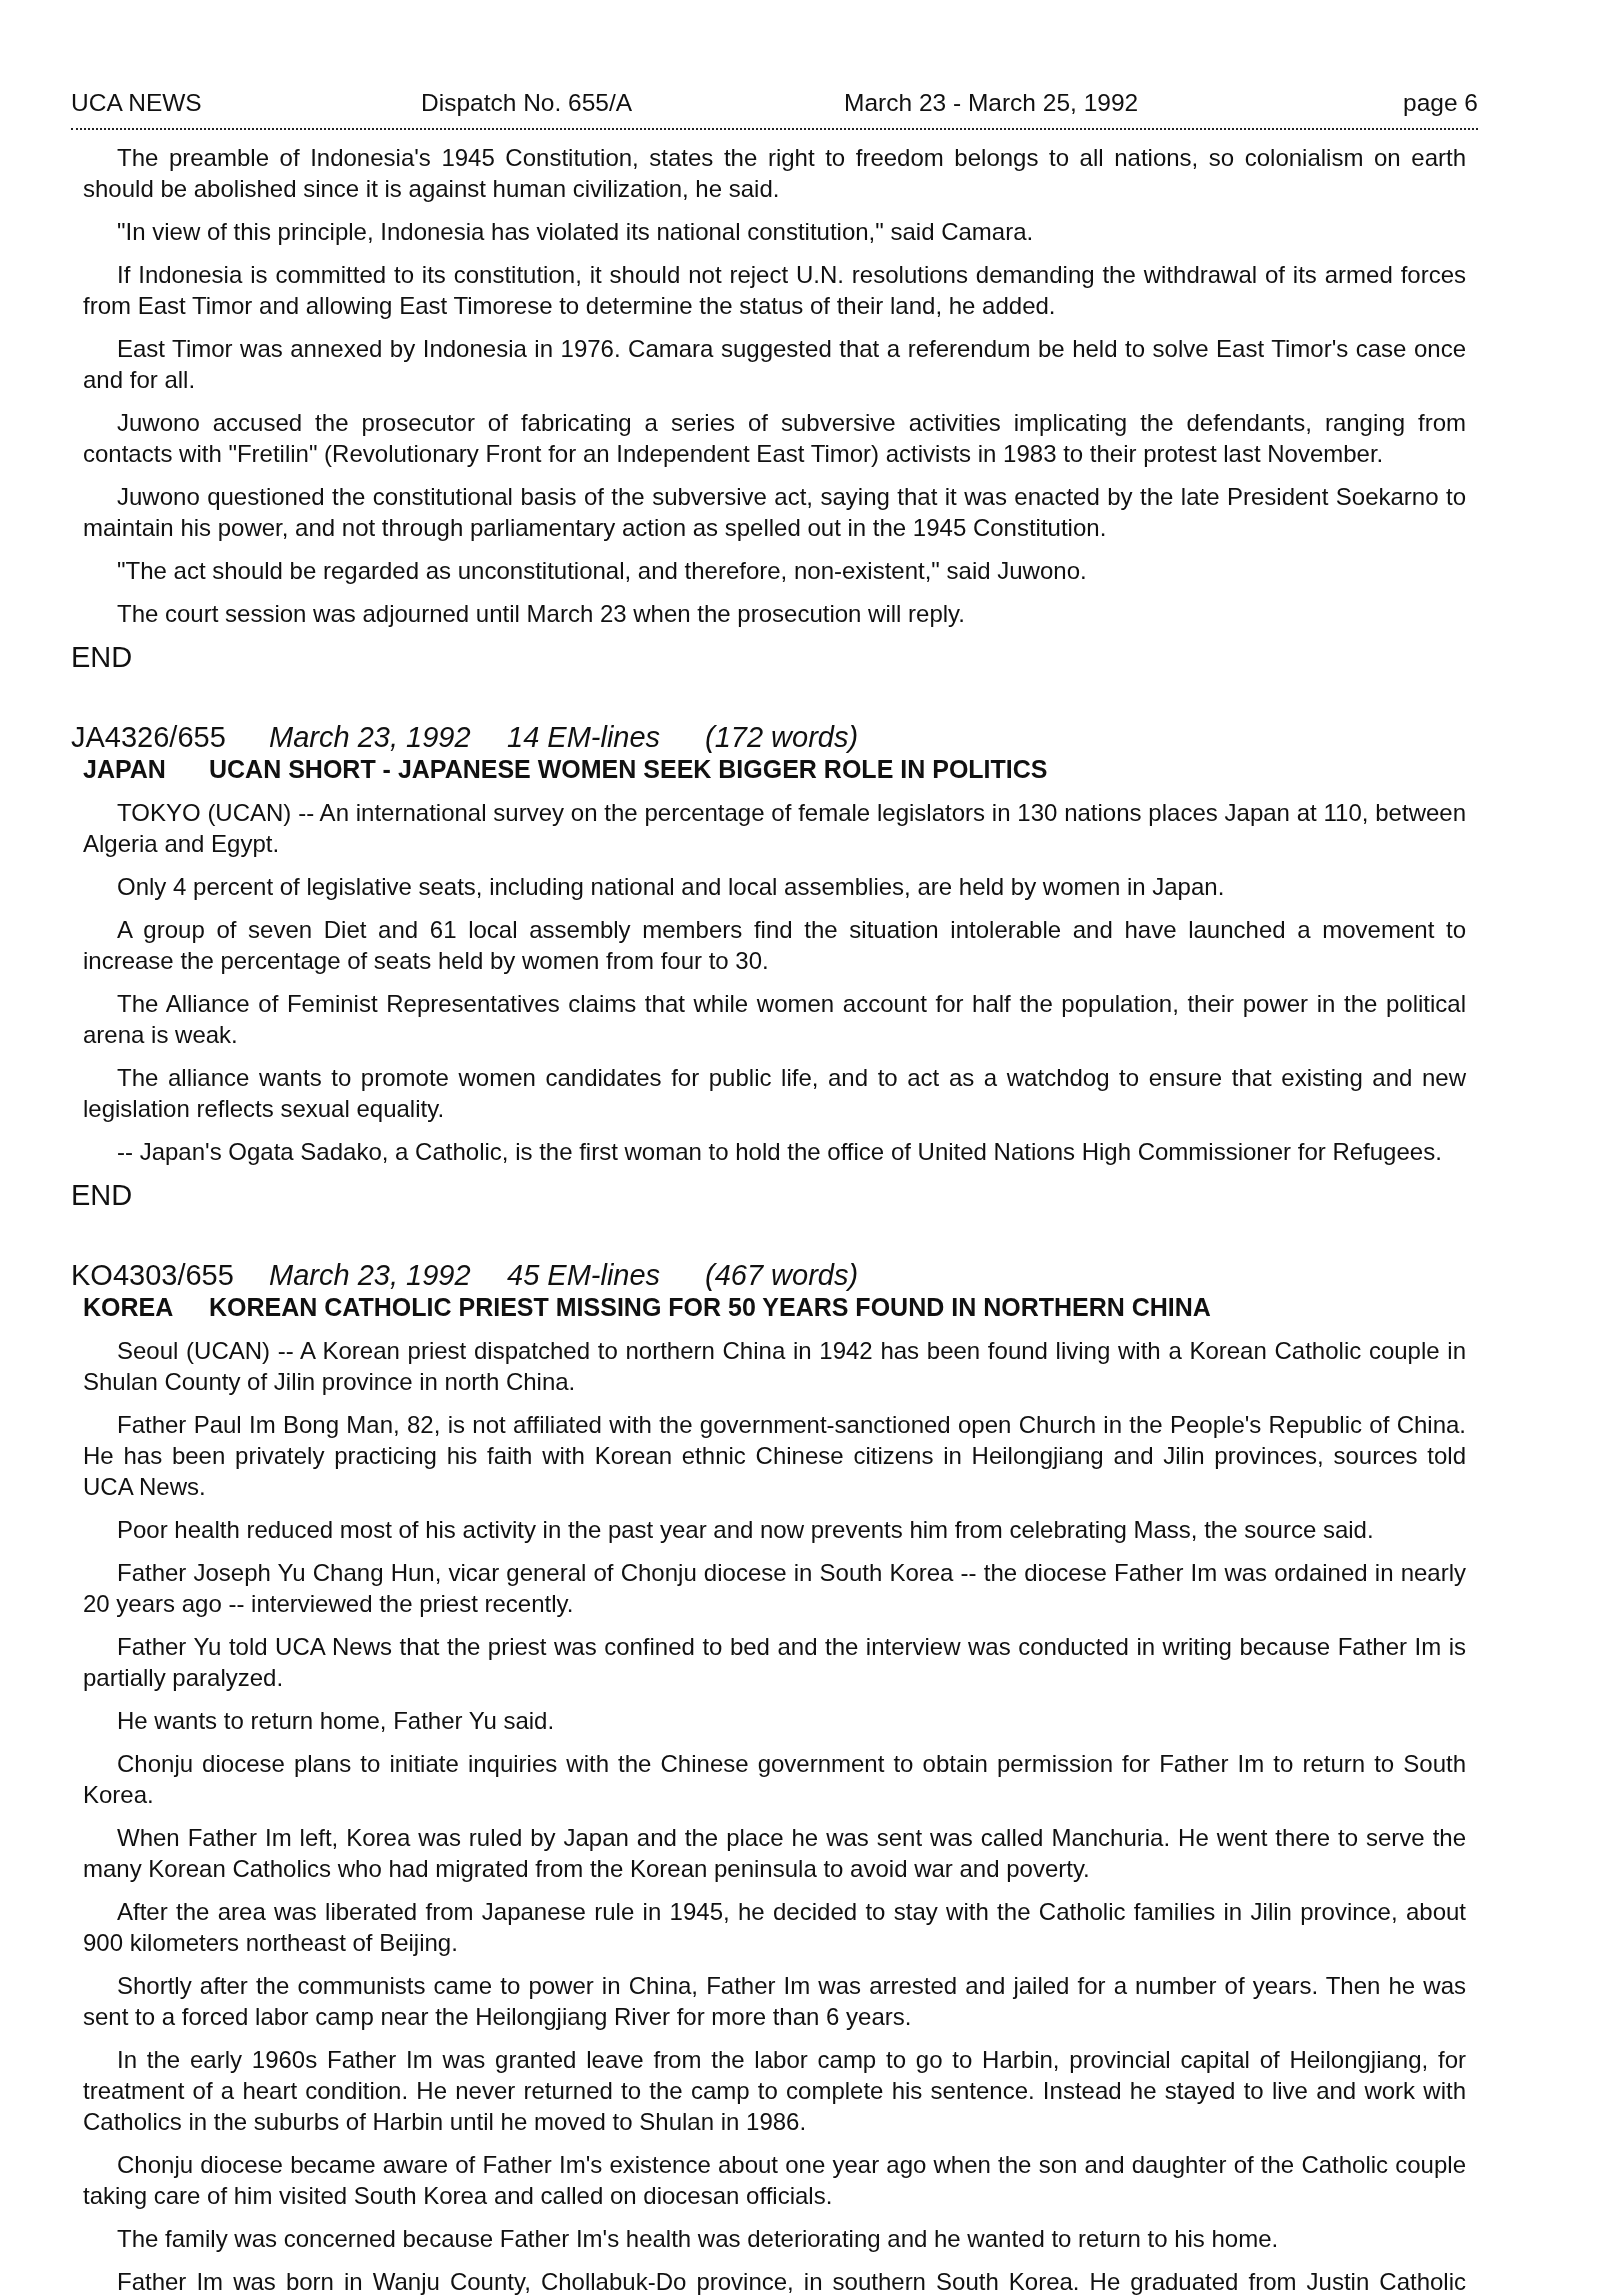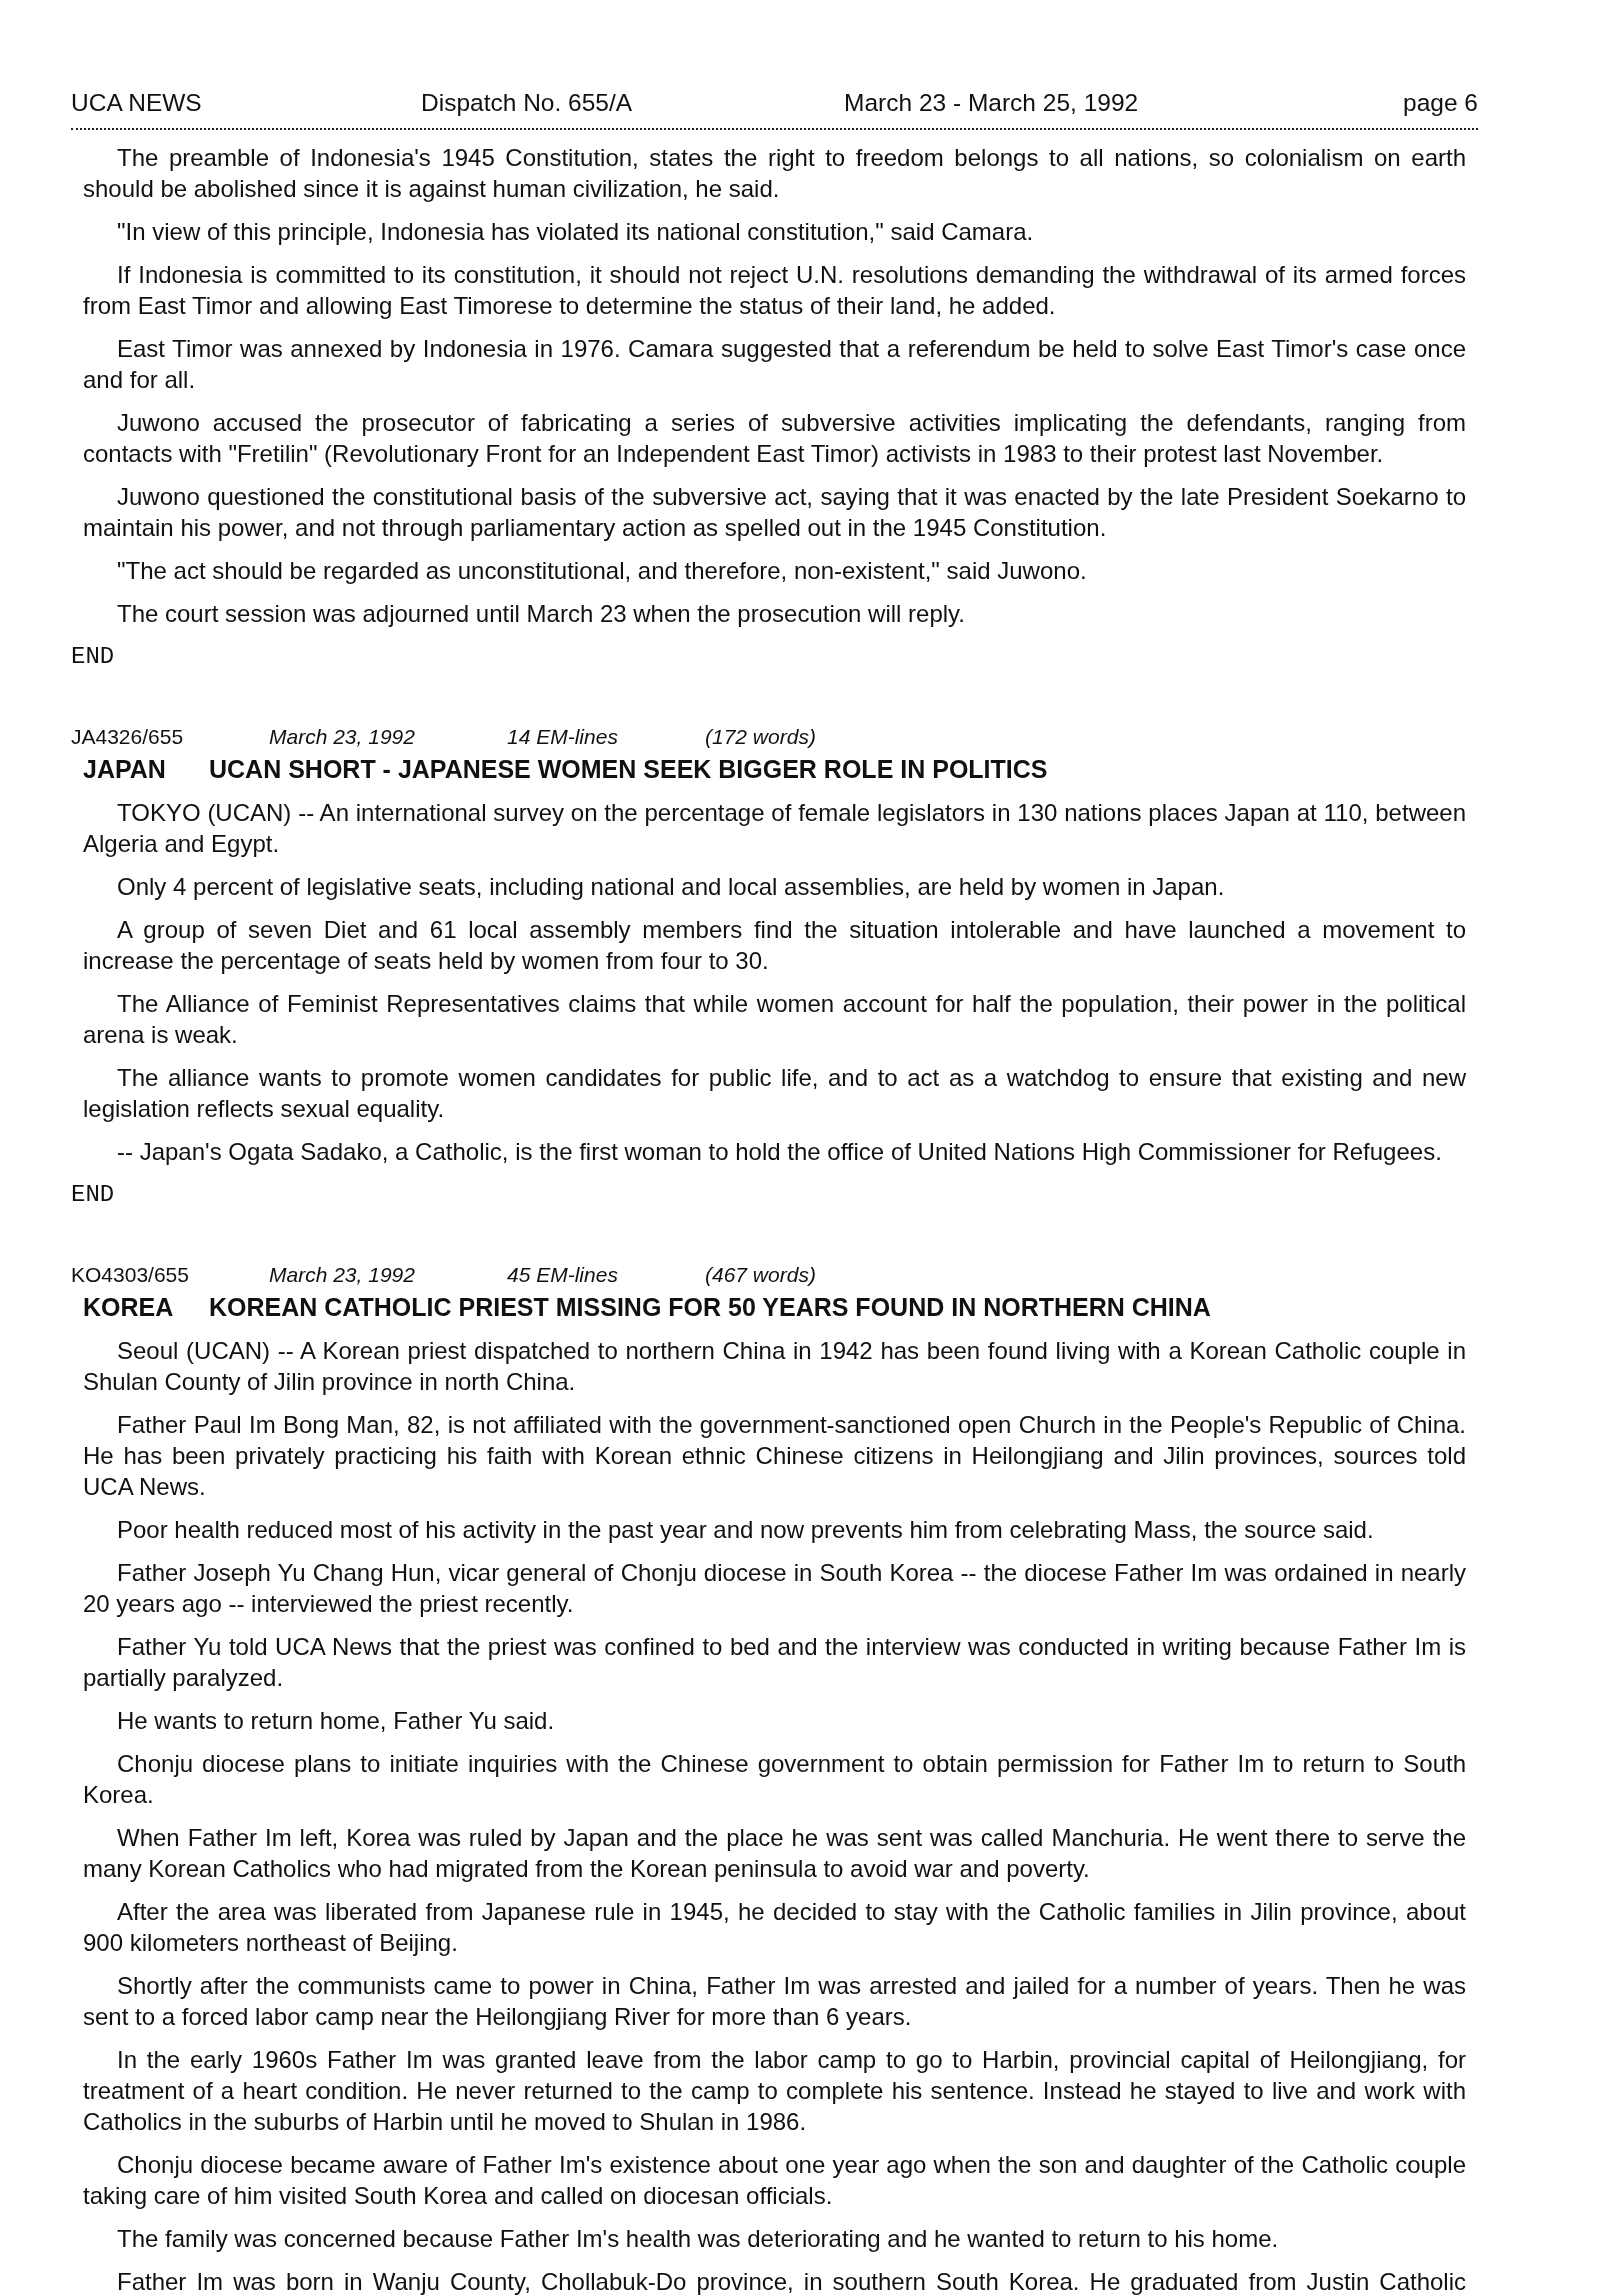"END" .end { font-family: Liberation Mono, monospace -> none; font-size: 24px -> 29px }
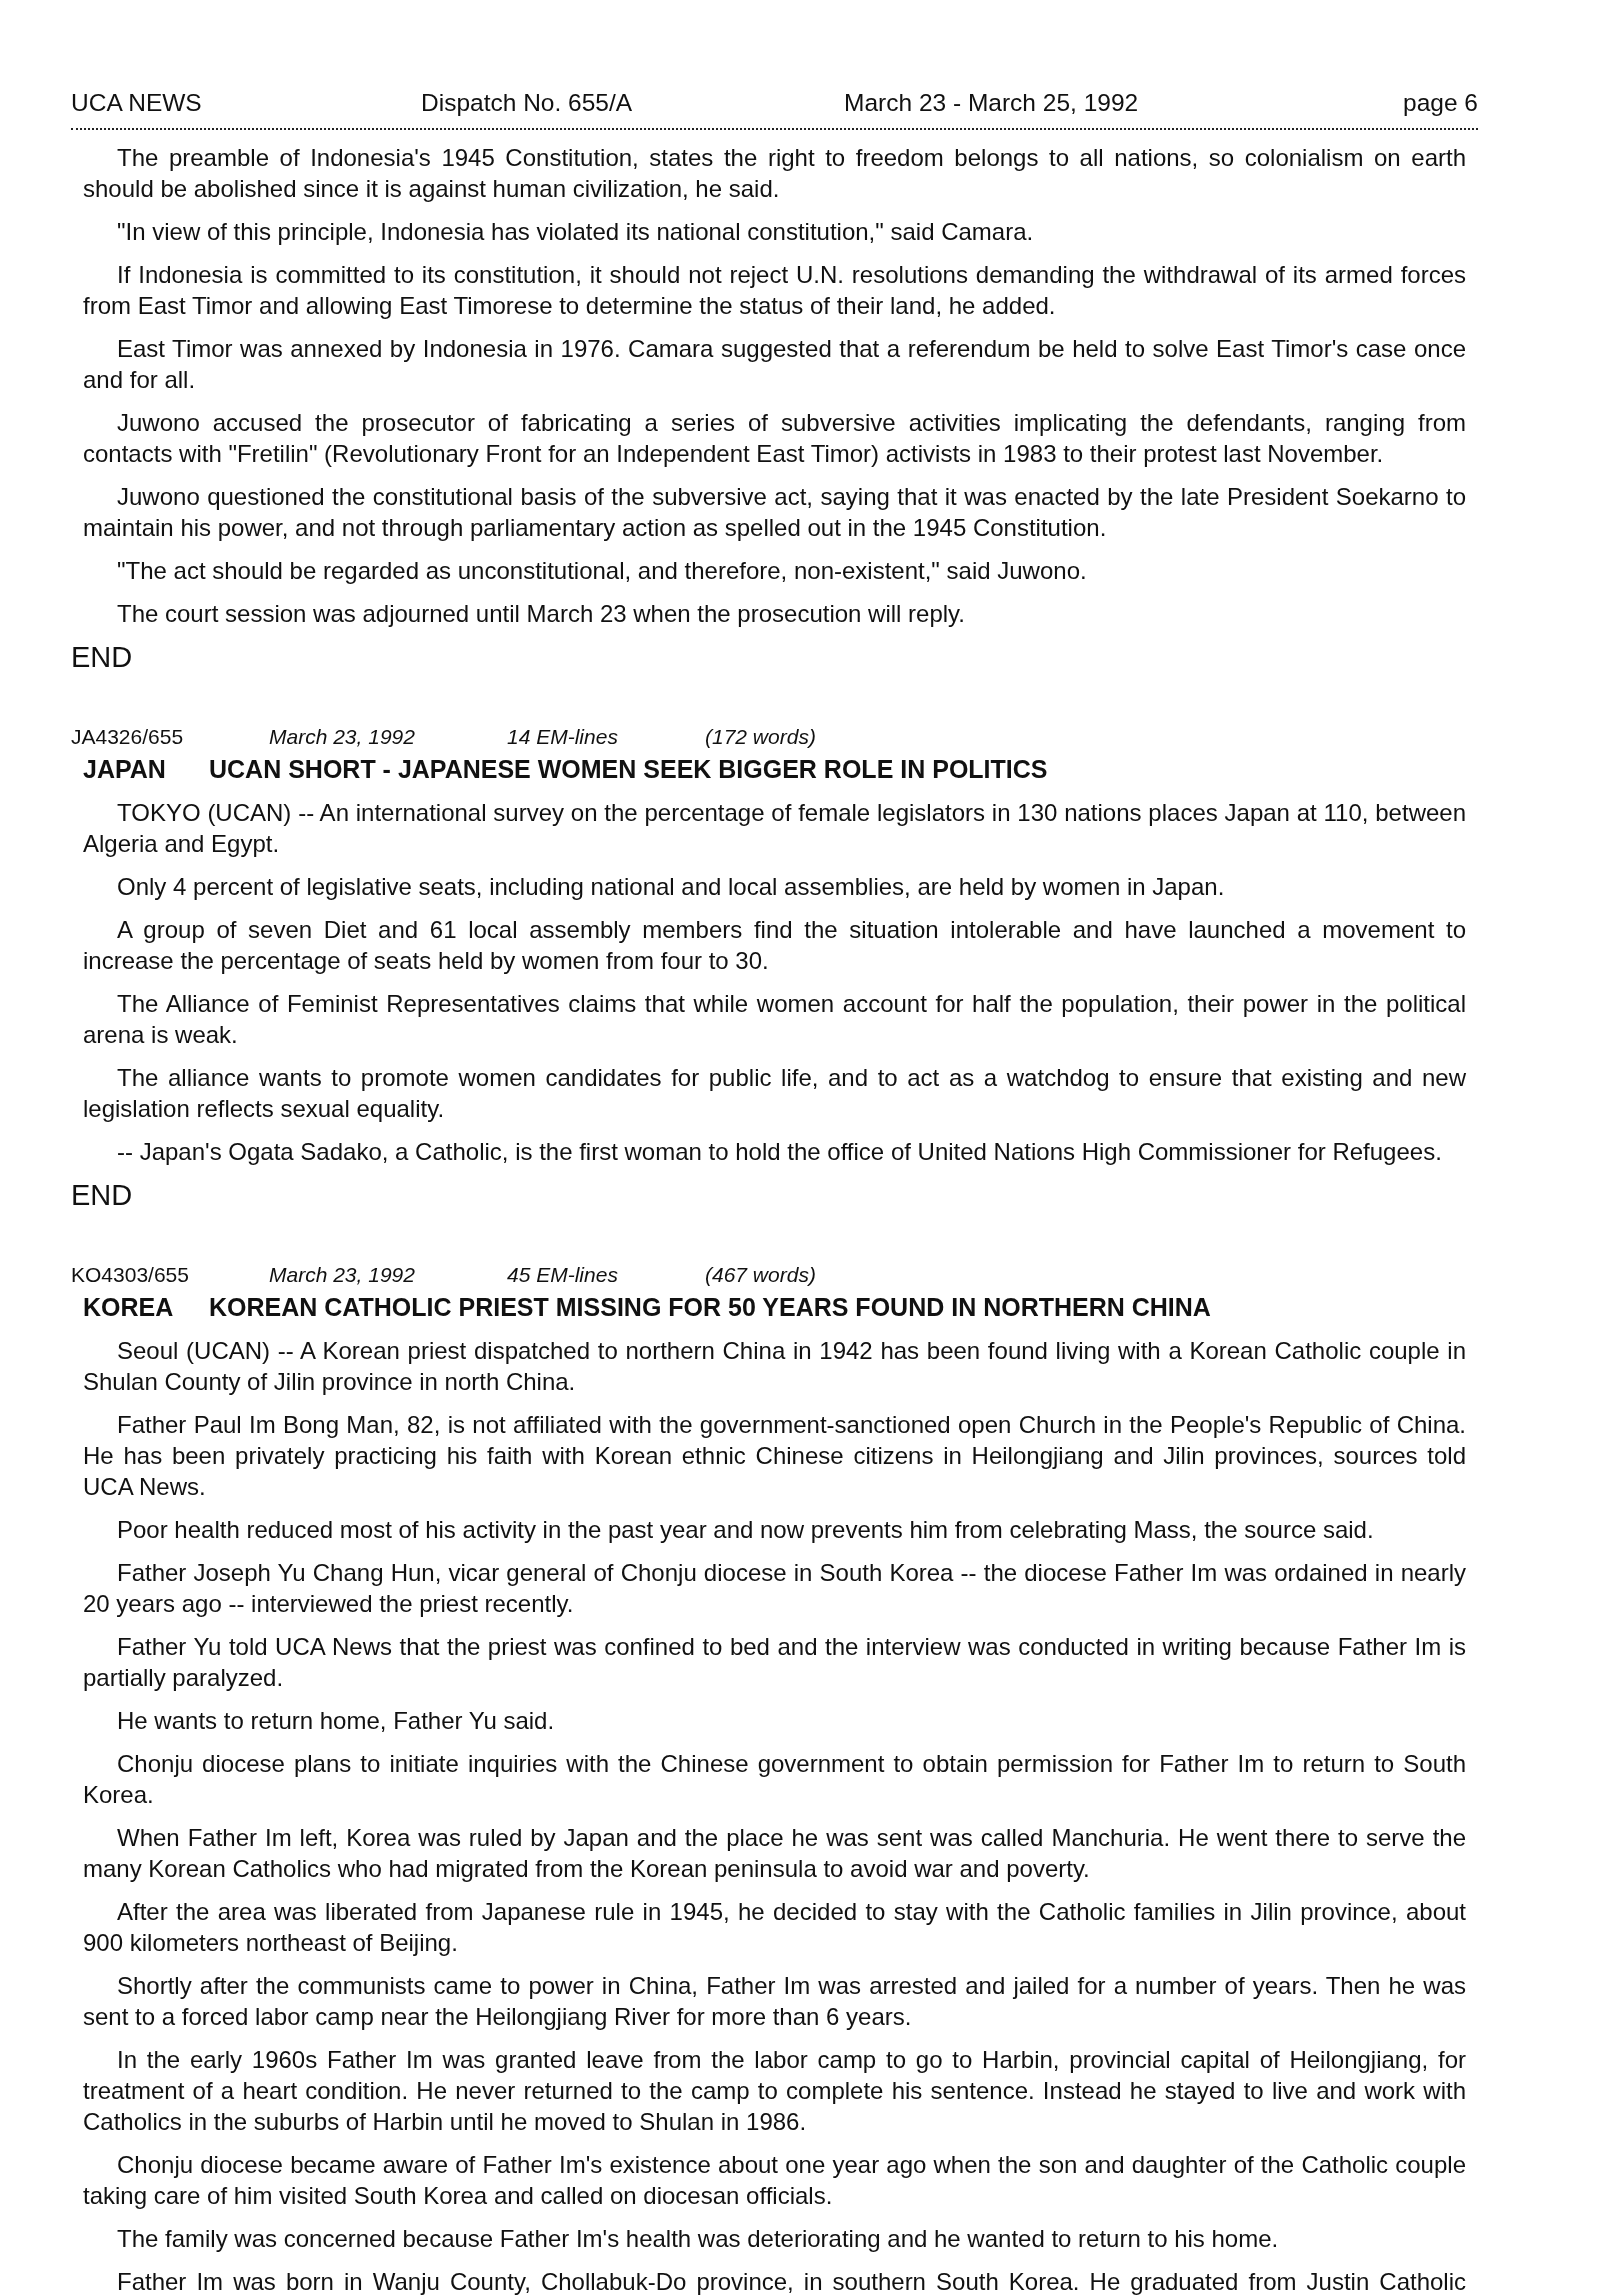"JA4326/655" .slug { font-size: 21px -> 29px }
